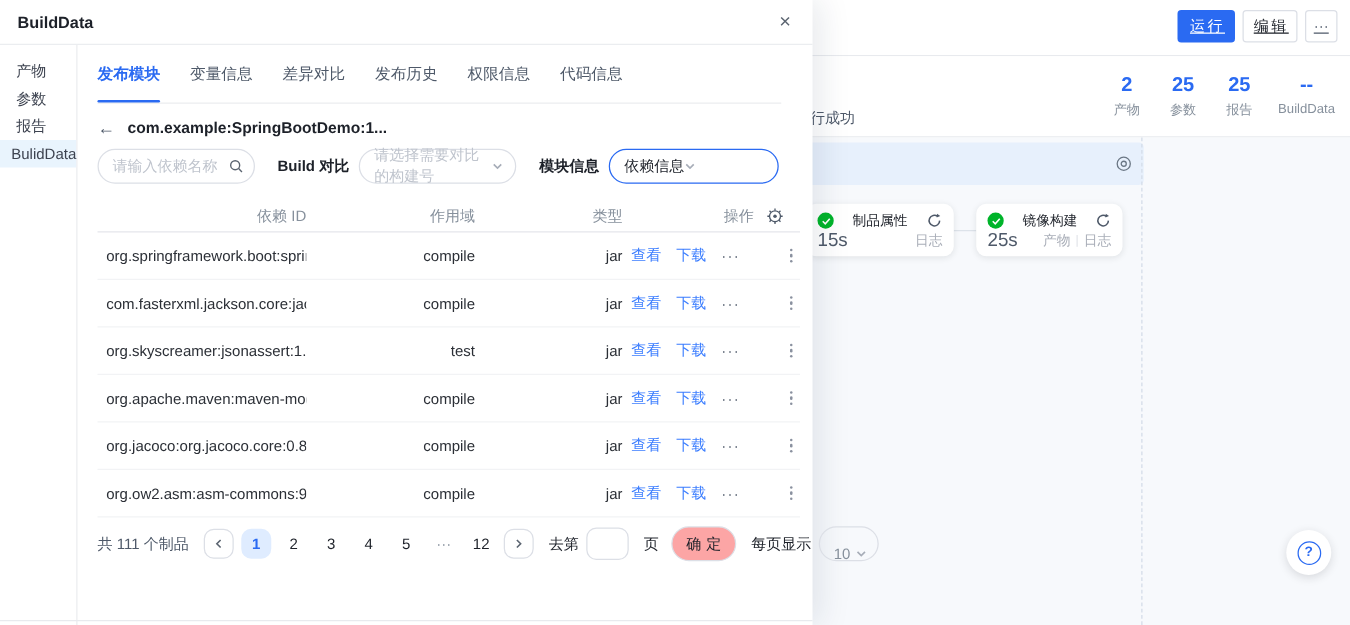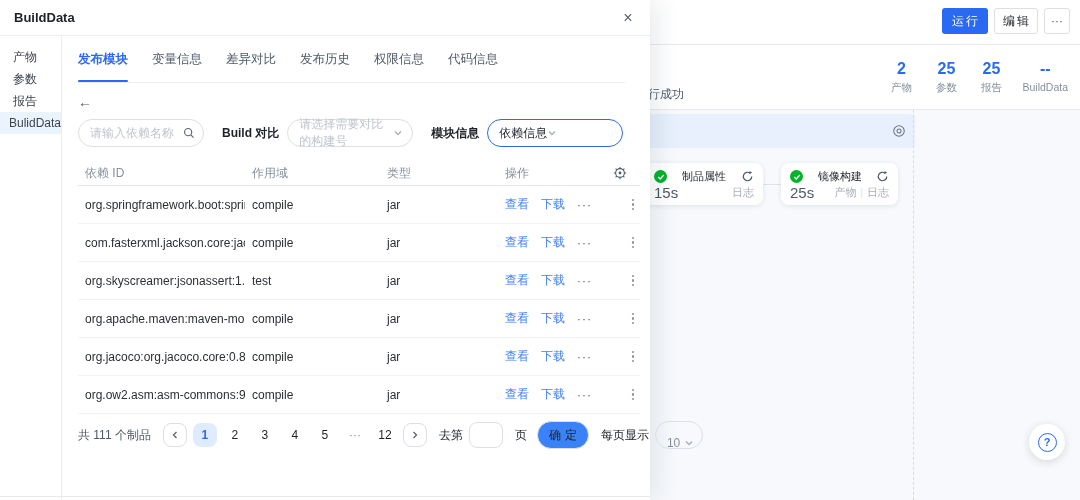"运行" .btn { text-decoration: none -> underline }
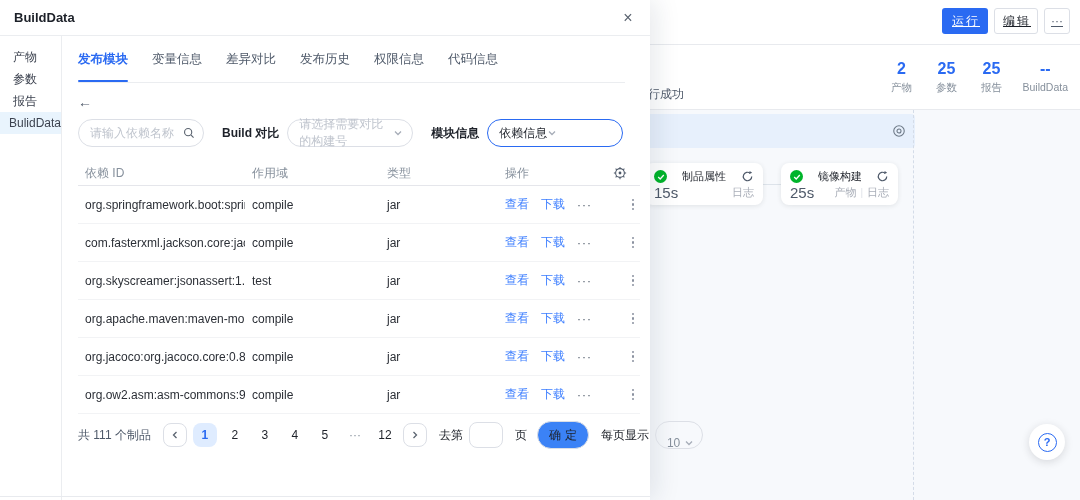"com.example:SpringBootDemo:1..." span.bc-text { html: none -> <span>com.example:SpringBootDemo:1...</span> }
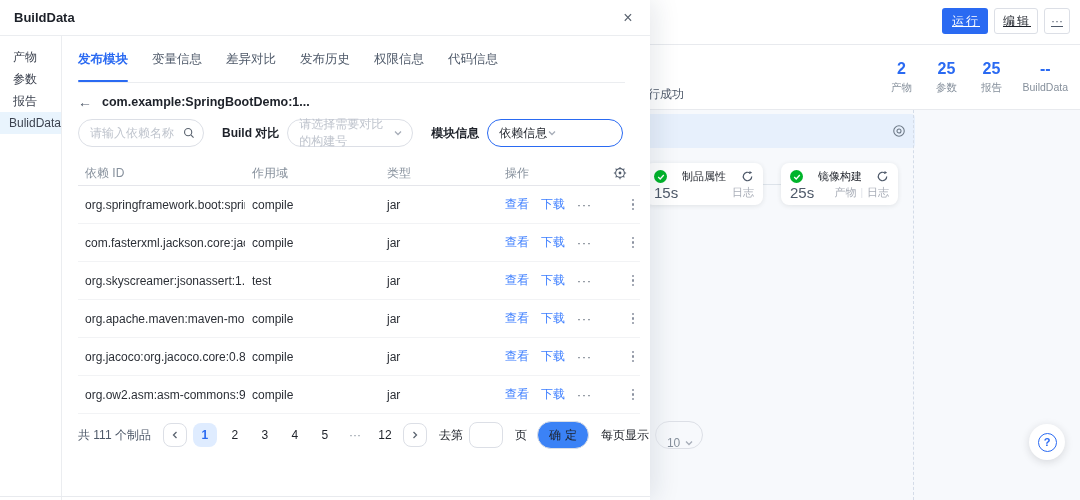"依赖 ID" .tgrid { text-align: none -> right }
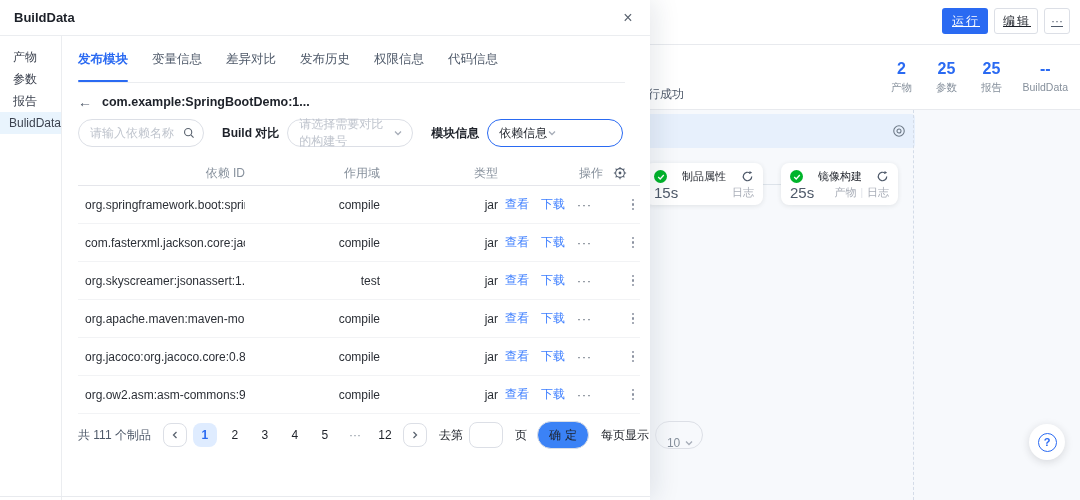"确定" .pg-confirm { background: #3b82f6 -> #fca5a5 }
